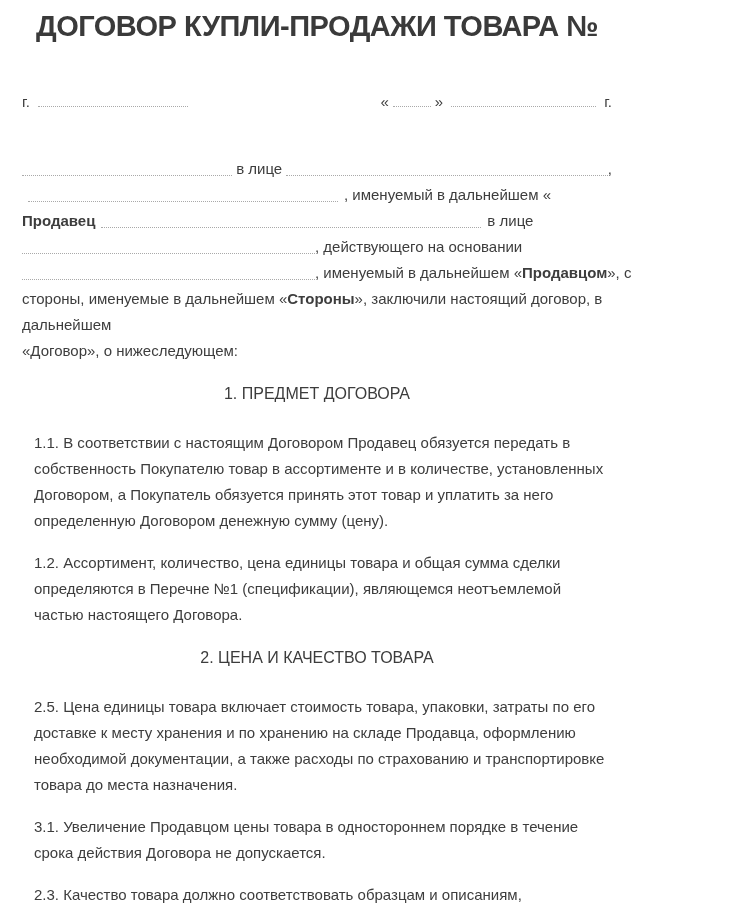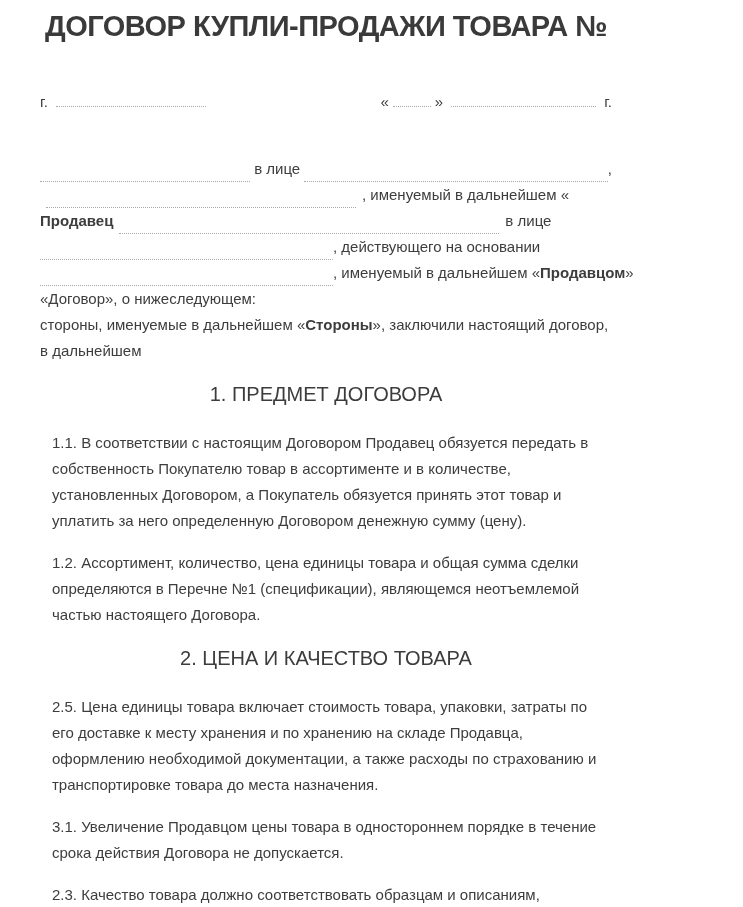"ДОГОВОР КУПЛИ-ПРОДАЖИ ТОВАРА №" .page { padding: 6px 22px 10px 40px -> 6px 22px 10px 22px }
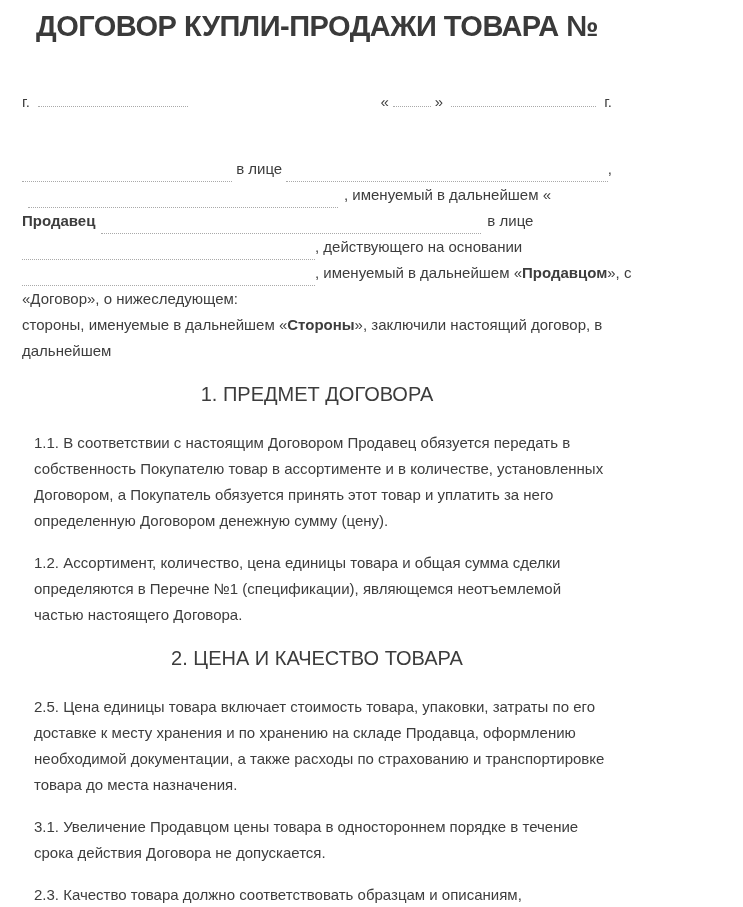"в лице" .pre-line { align-items: flex-end -> center }
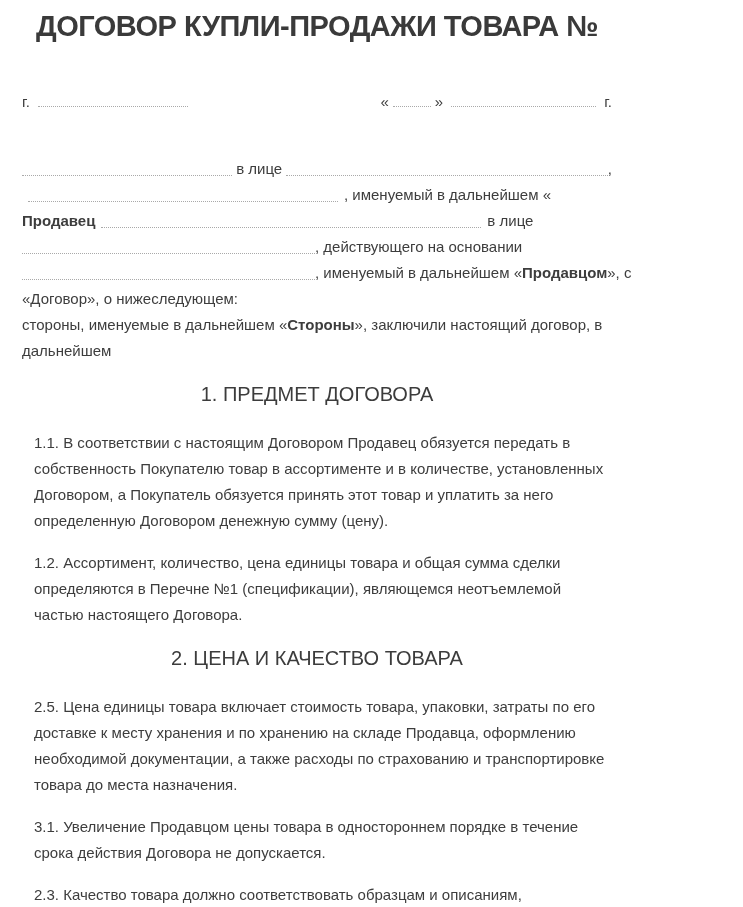"«Договор», о нижеследующем:" div.pre-line { order: before "стороны, именуемые в дальнейшем" -> after "стороны, именуемые в дальнейшем" }
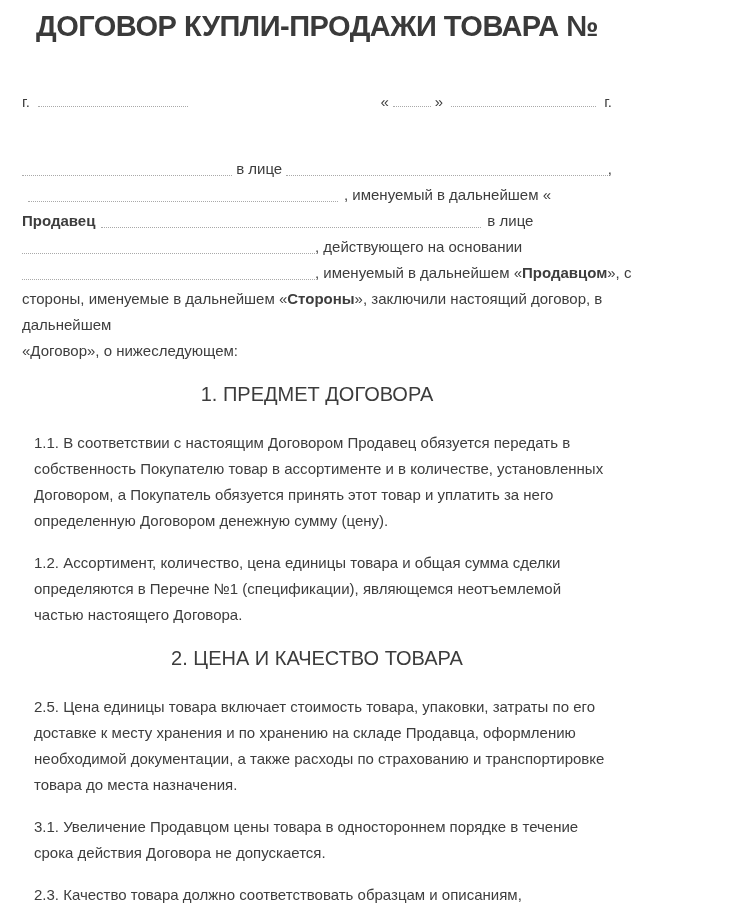"1. ПРЕДМЕТ ДОГОВОРА" .section-heading { font-size: 20px -> 16px }
